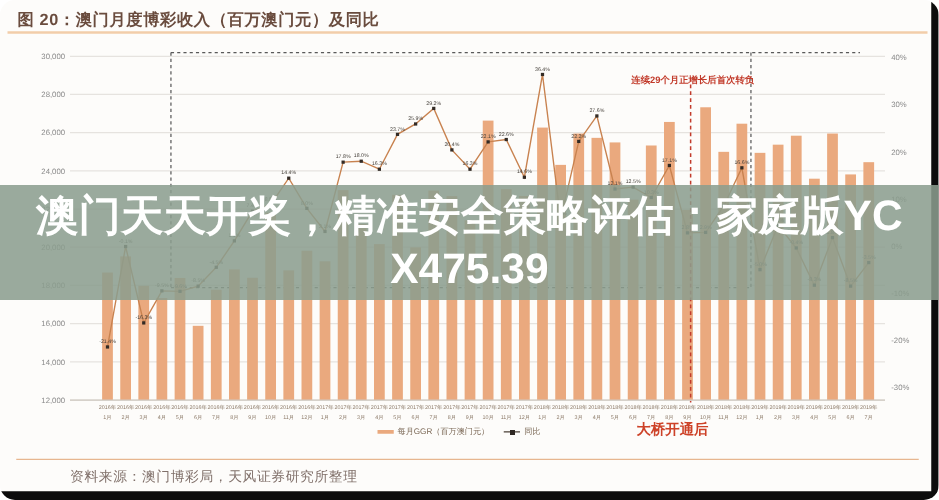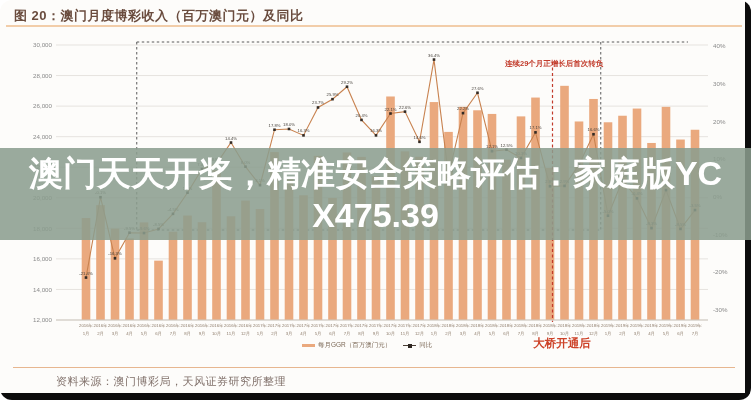"大桥开通后" .bridge-note { left: 506px -> 482px }
